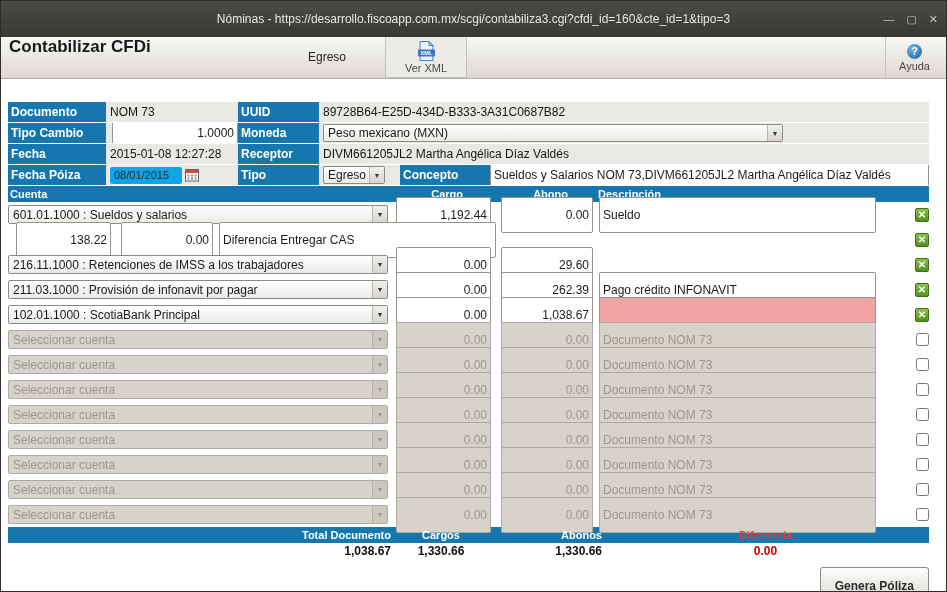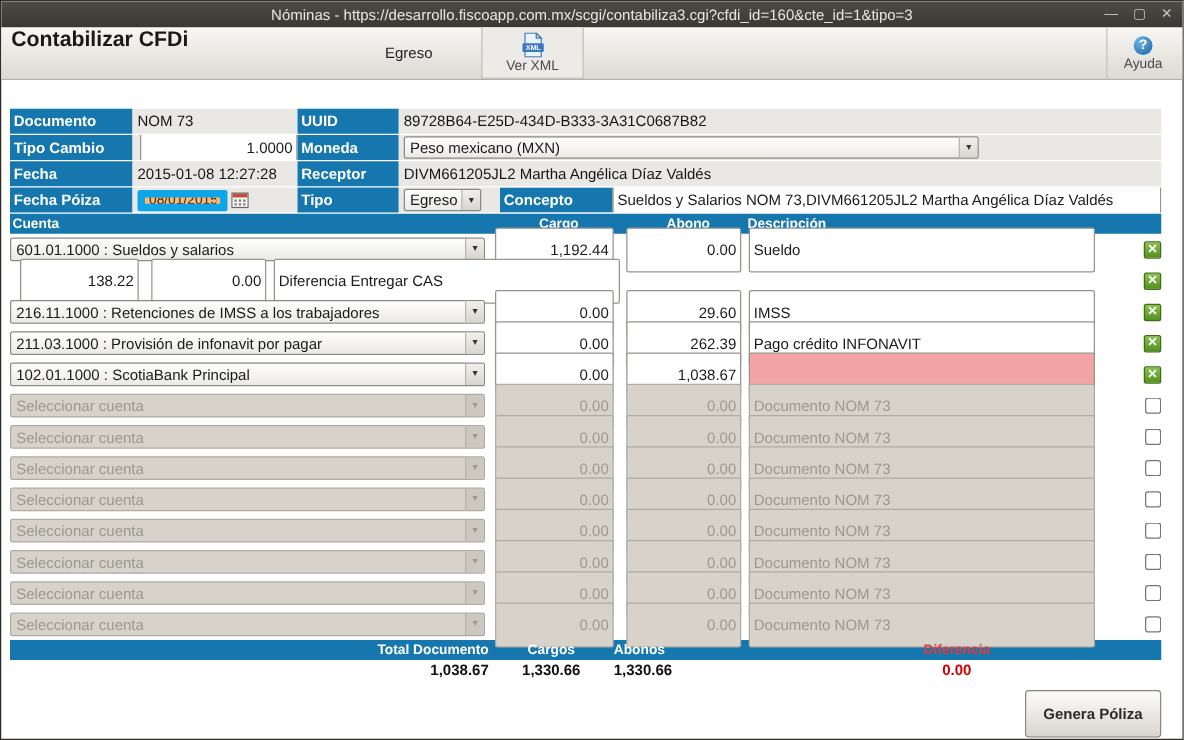"Nóminas -" .titlebar { height: 21px -> 36px }
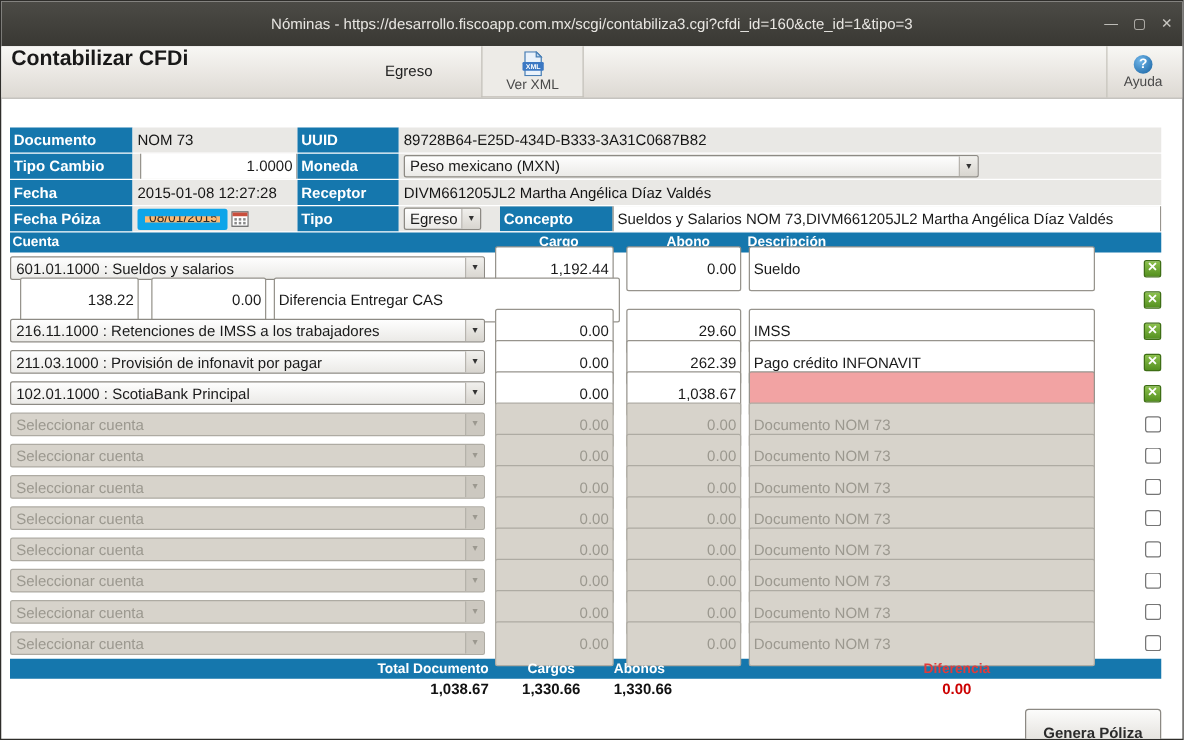"08/01/2015" .date-input { background: #fdba74 -> #0ea5e9; border: 6px solid #0ea5e9 -> 1px solid #0ea5e9 }
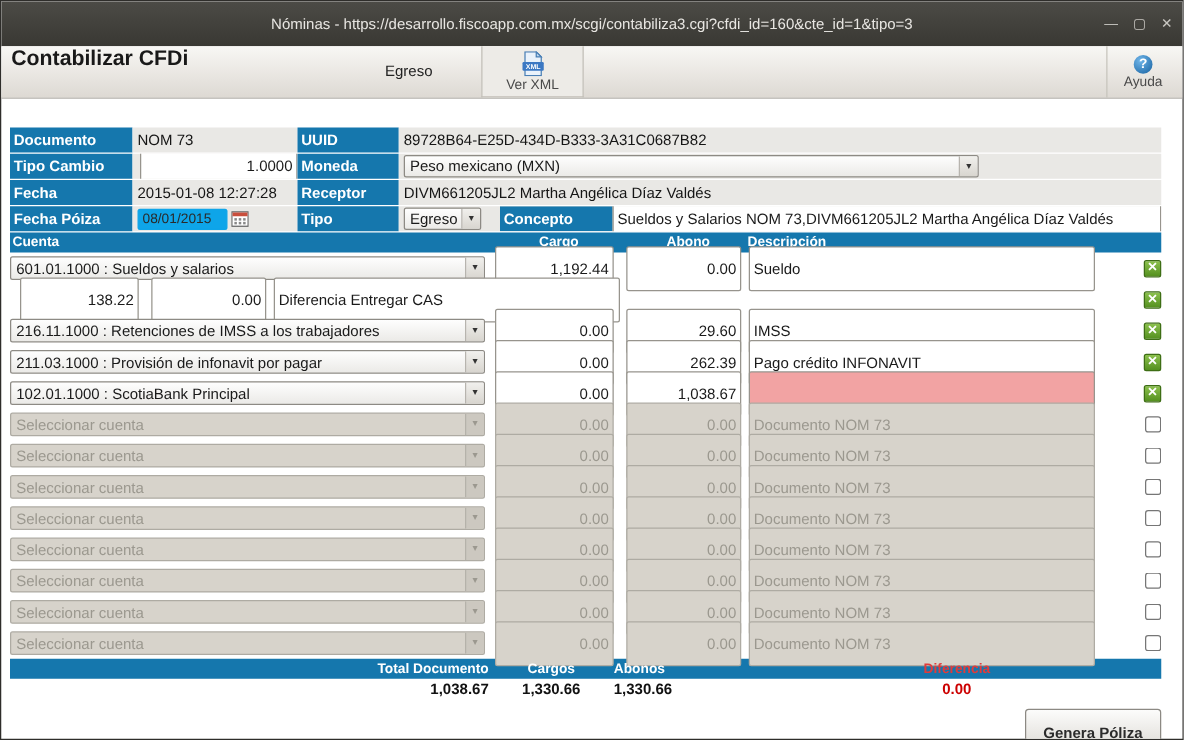"IMSS" input.tin { html: <input> -> none }
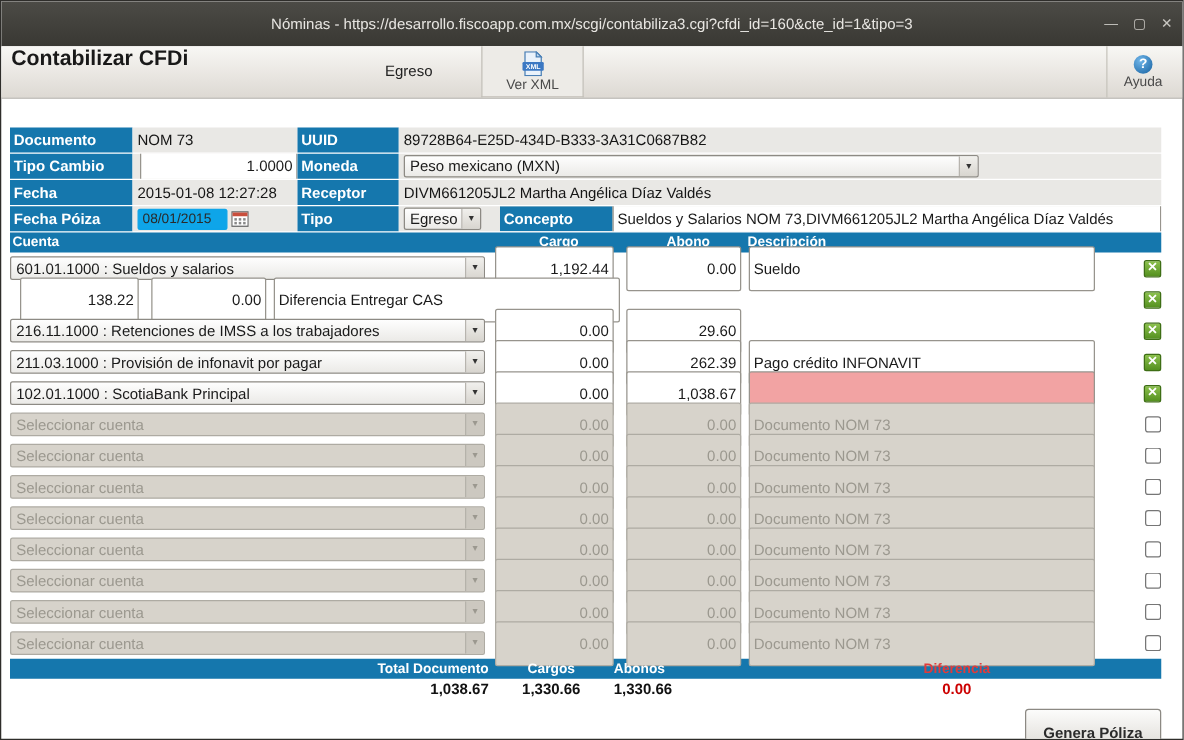"Abonos" .tc3 { text-align: left -> right }
